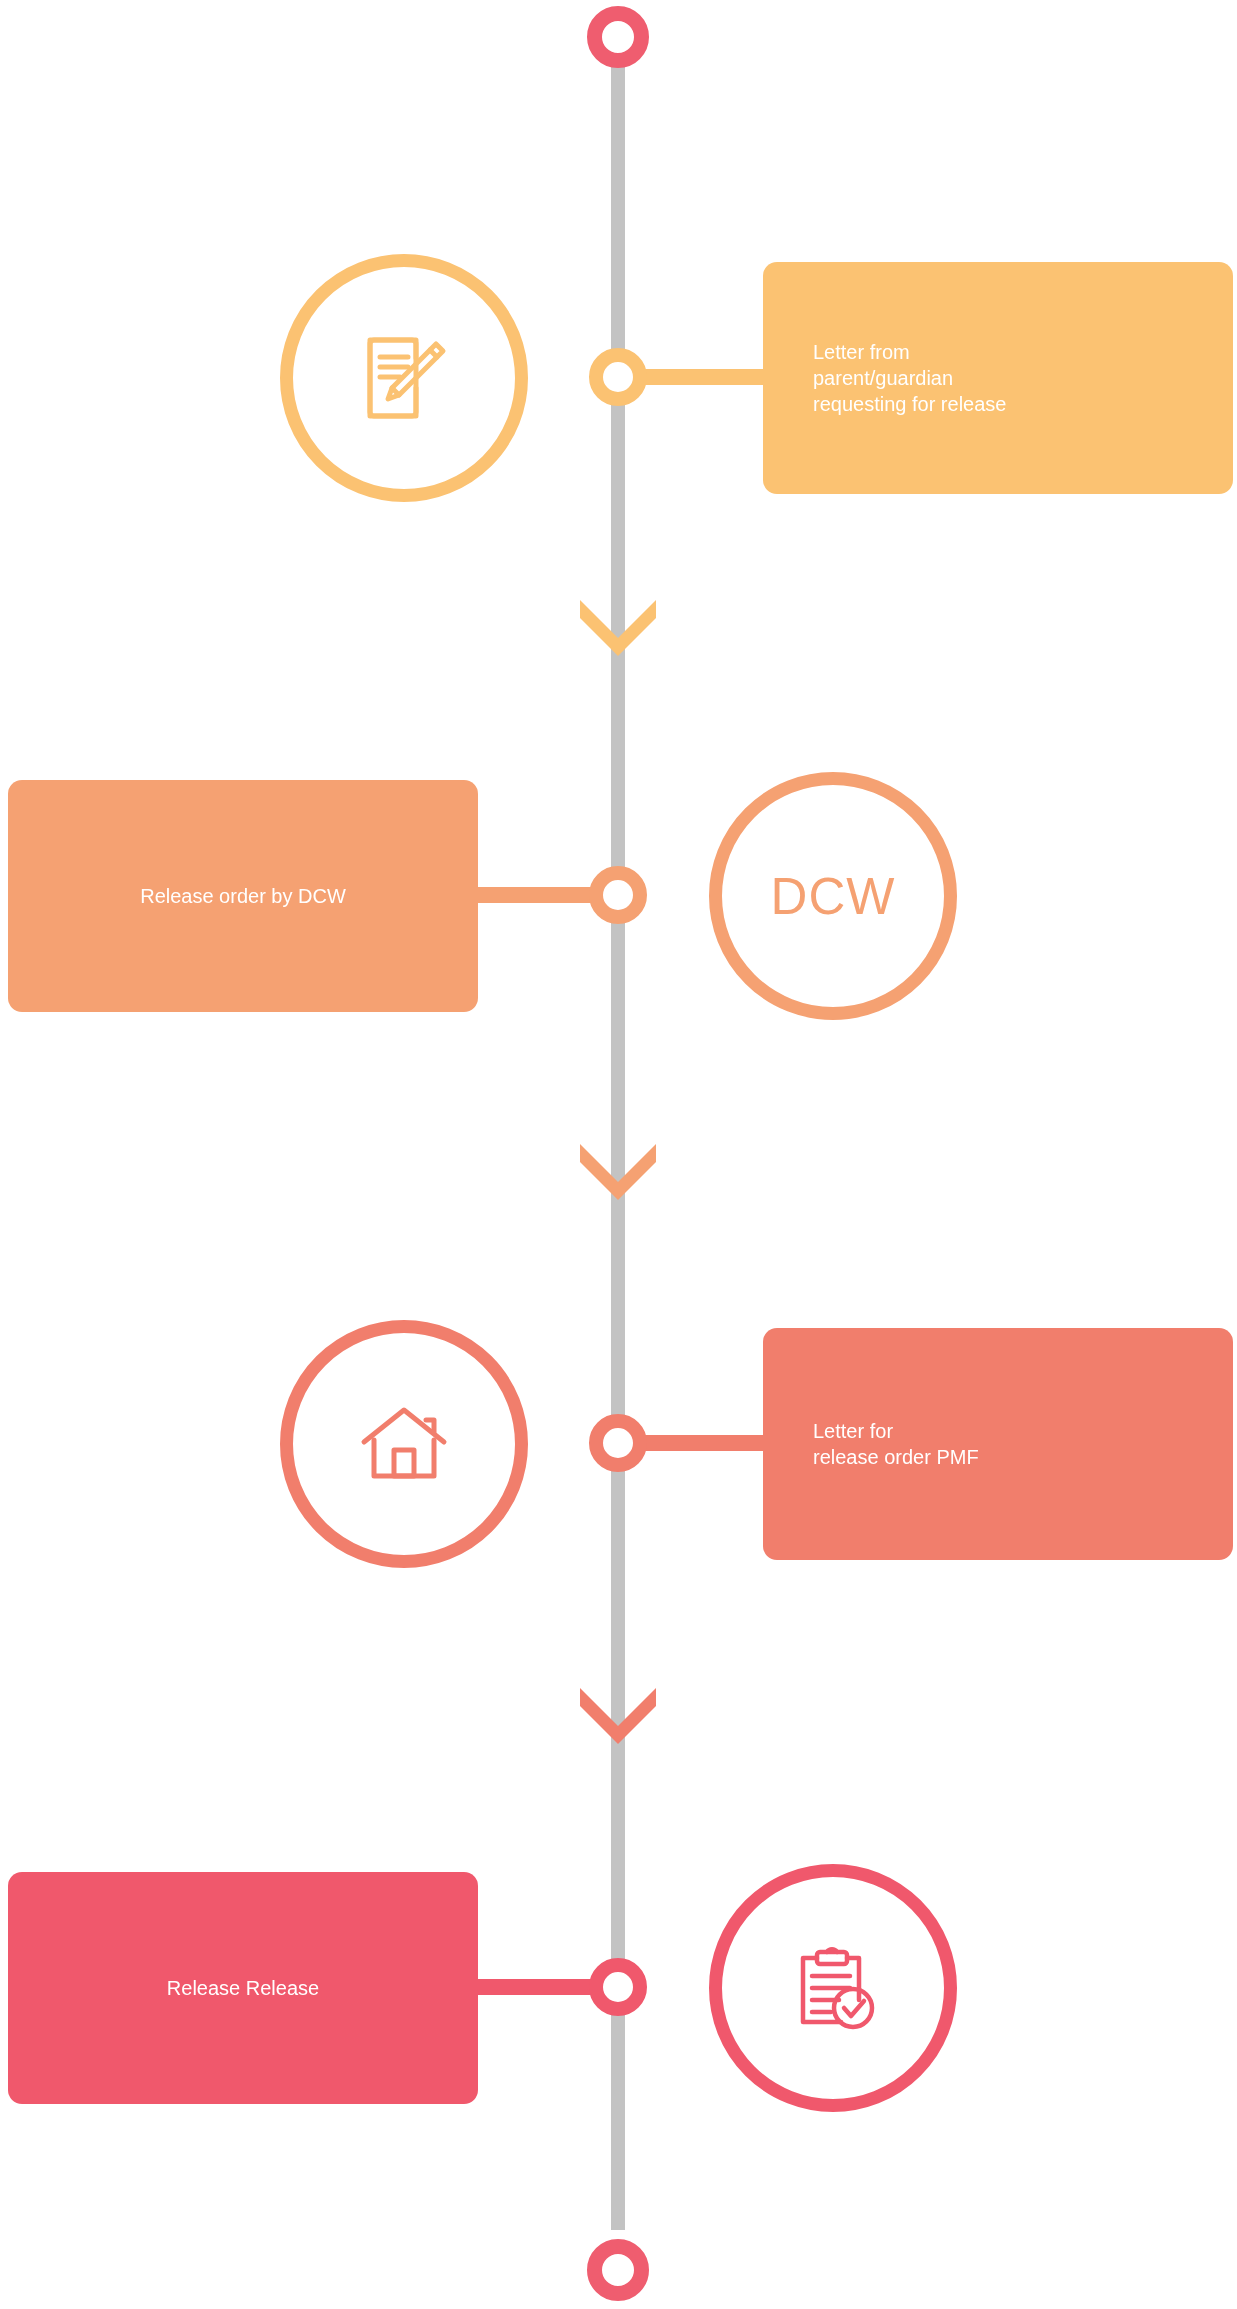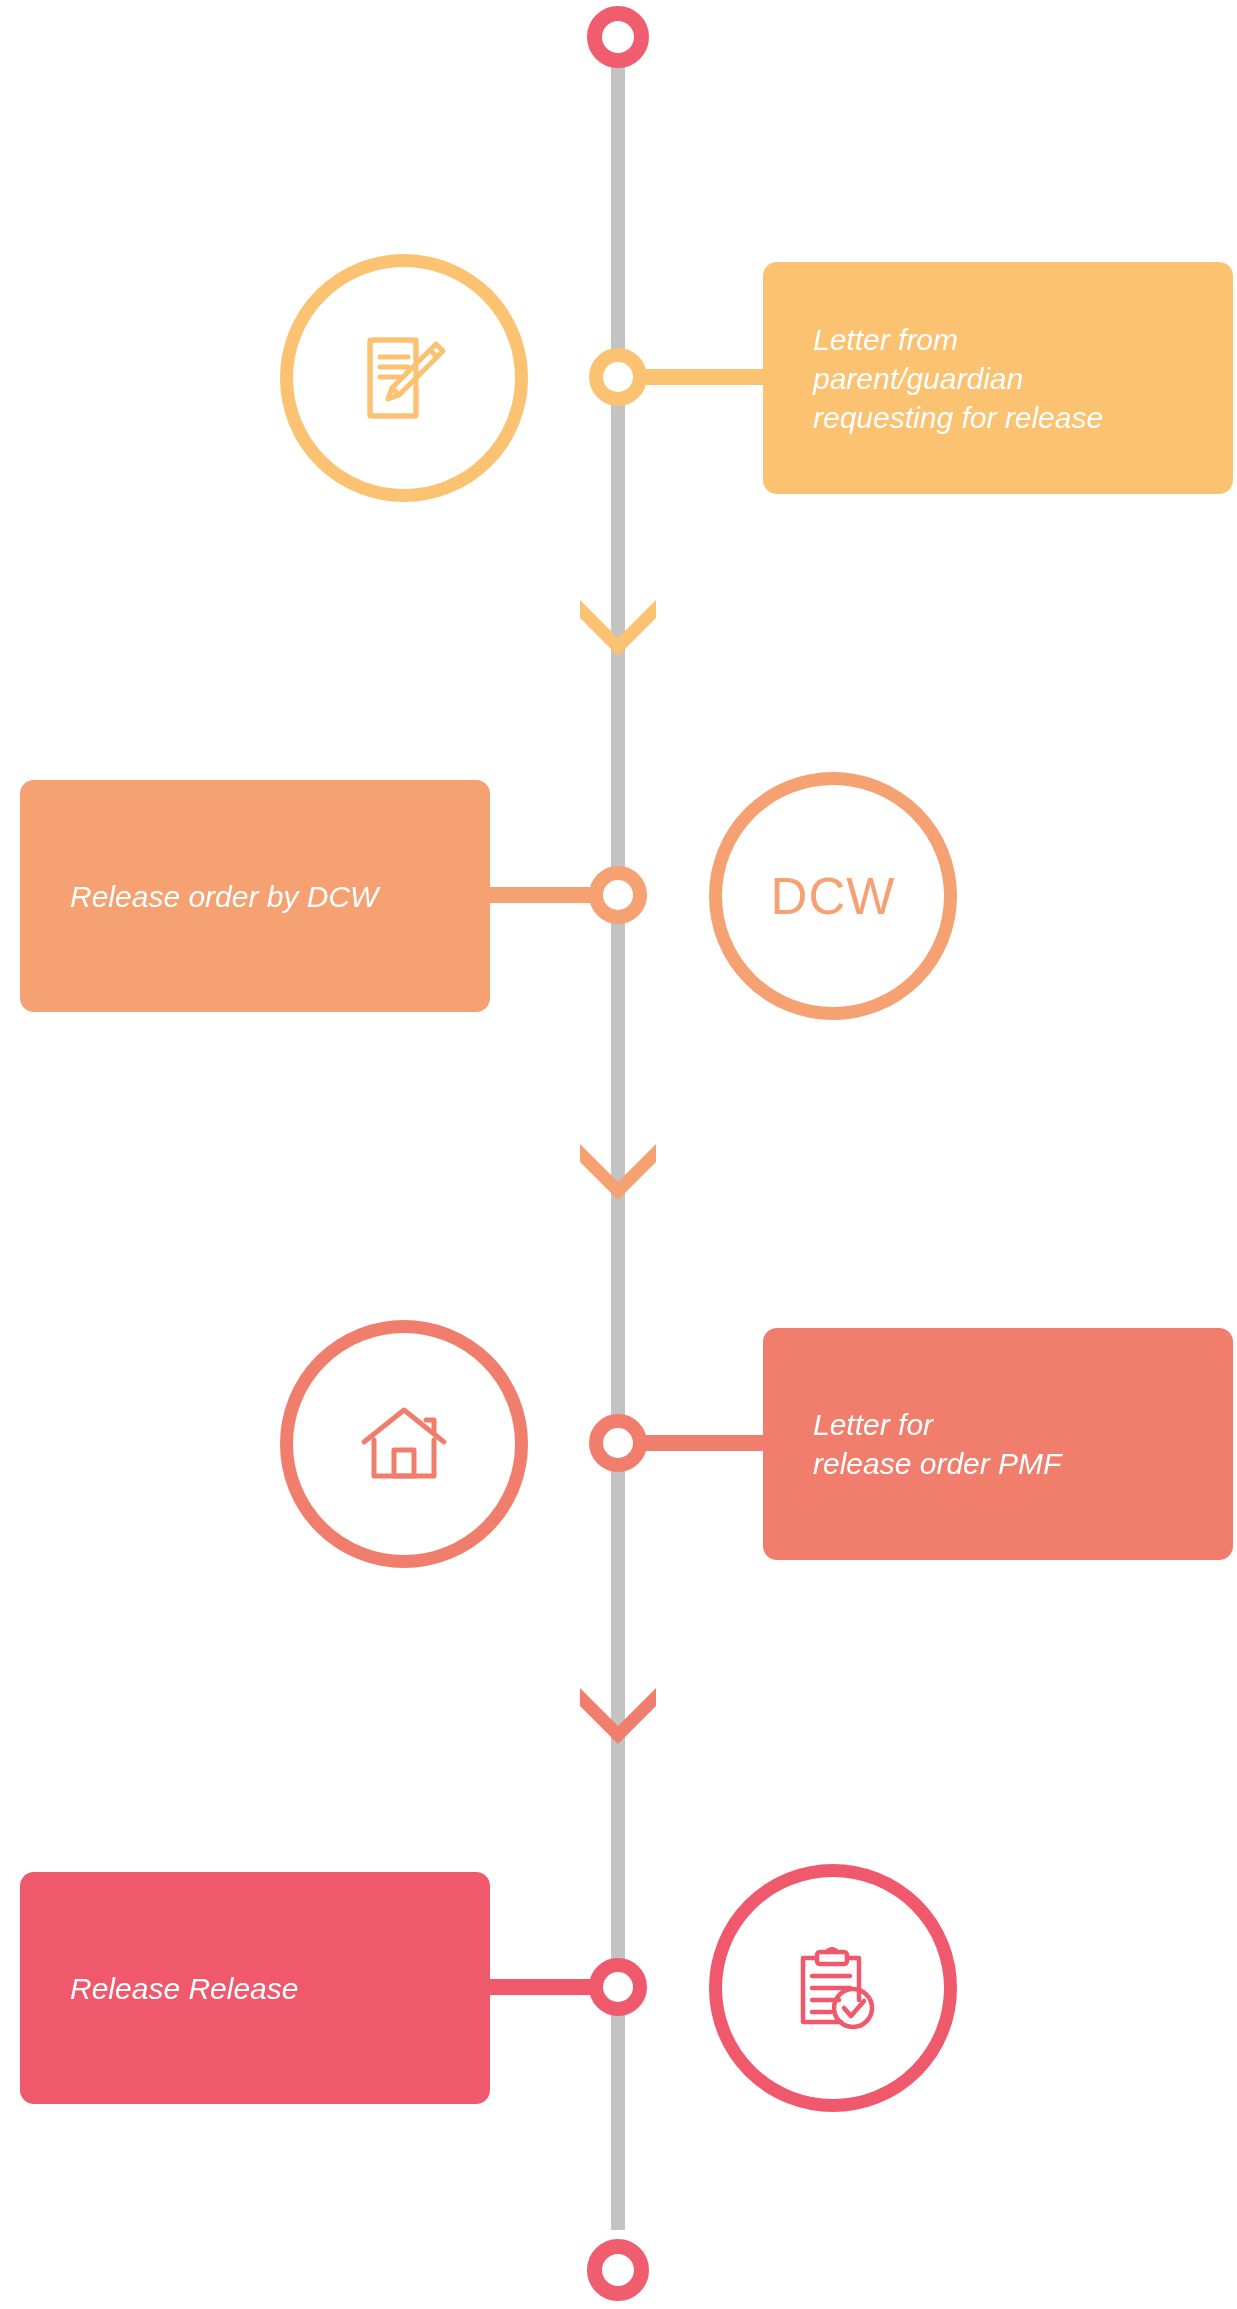"Letter from" .box-text { font-size: 30px -> 20px; font-style: italic -> none }
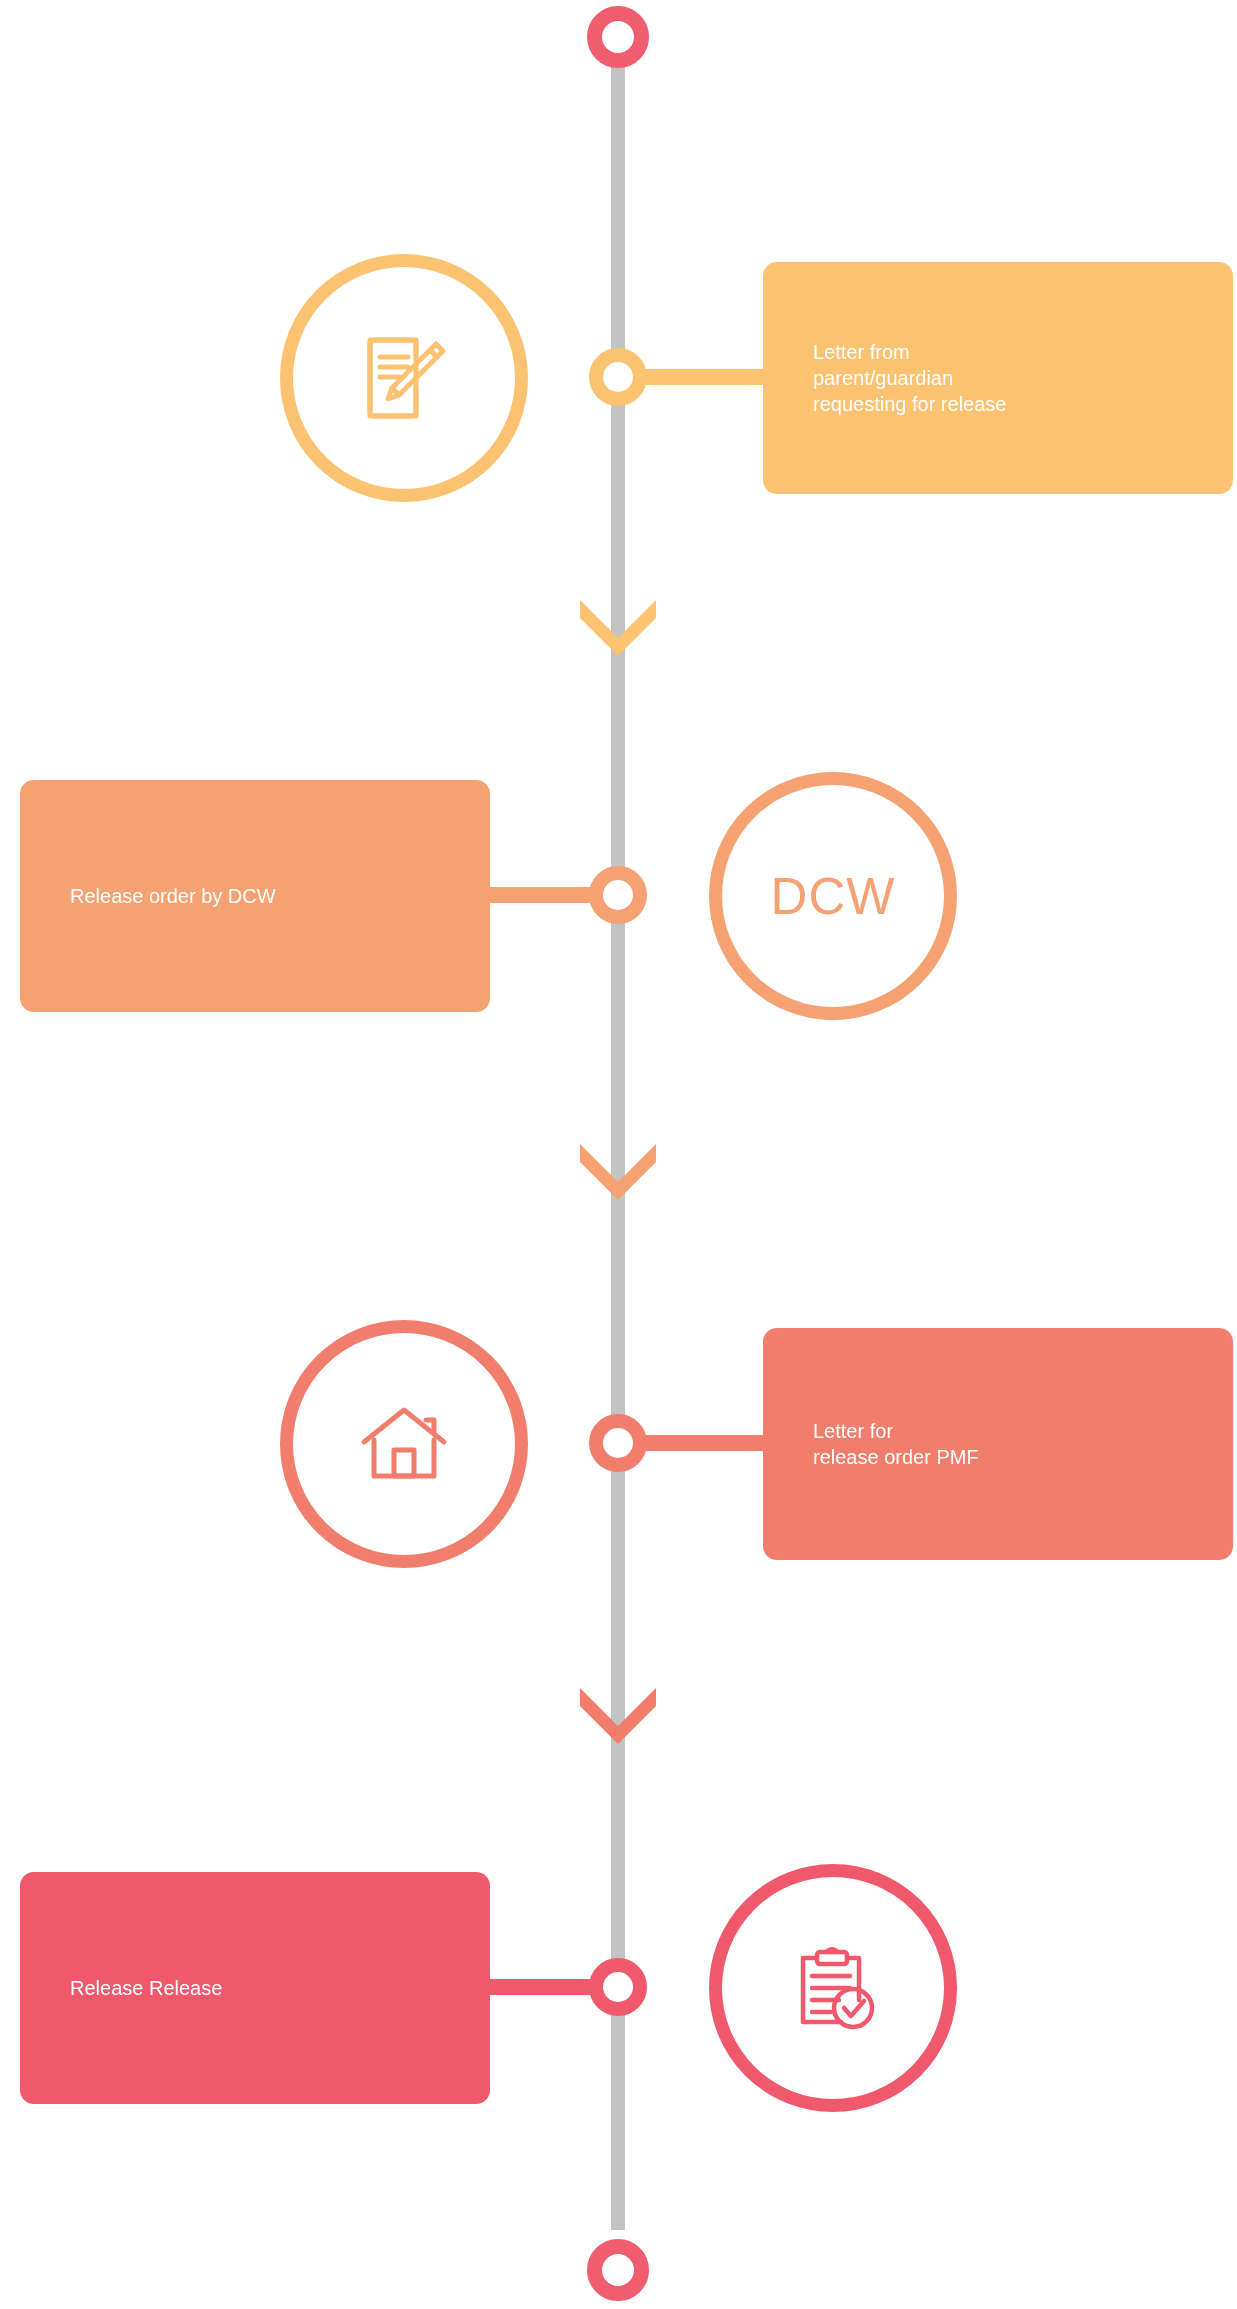"Release order by DCW" .step.left .box { justify-content: flex-start -> center; margin-left: 12px -> none }
